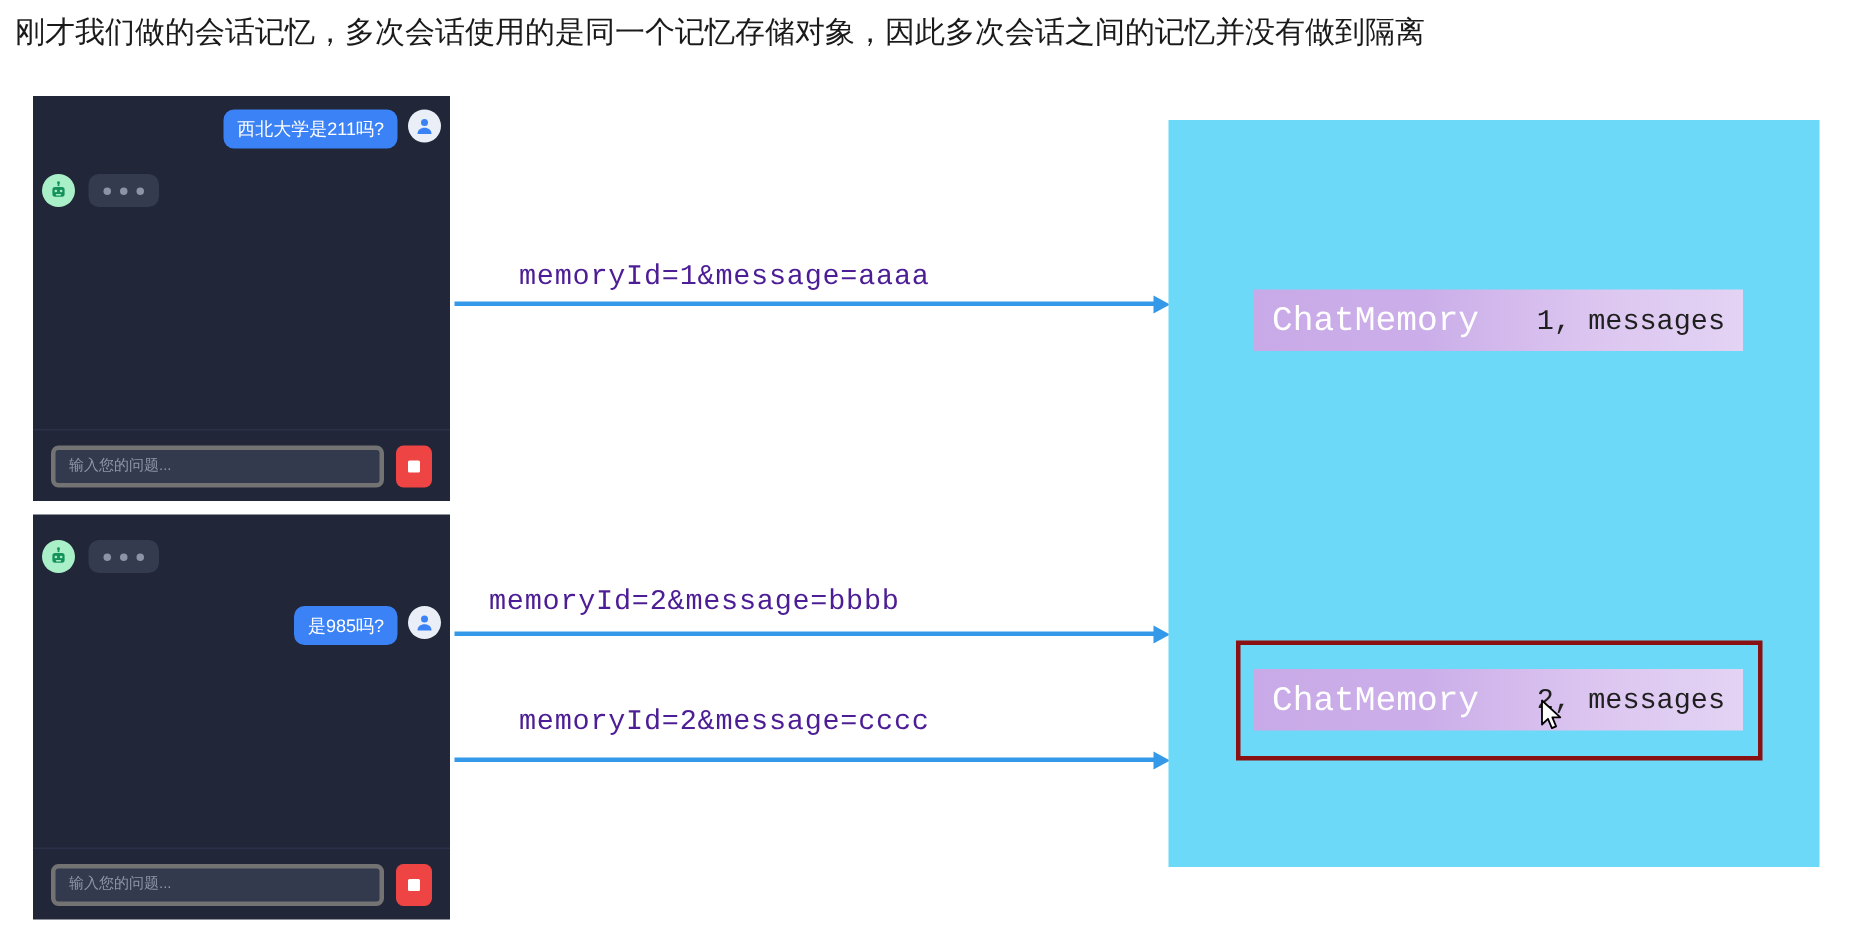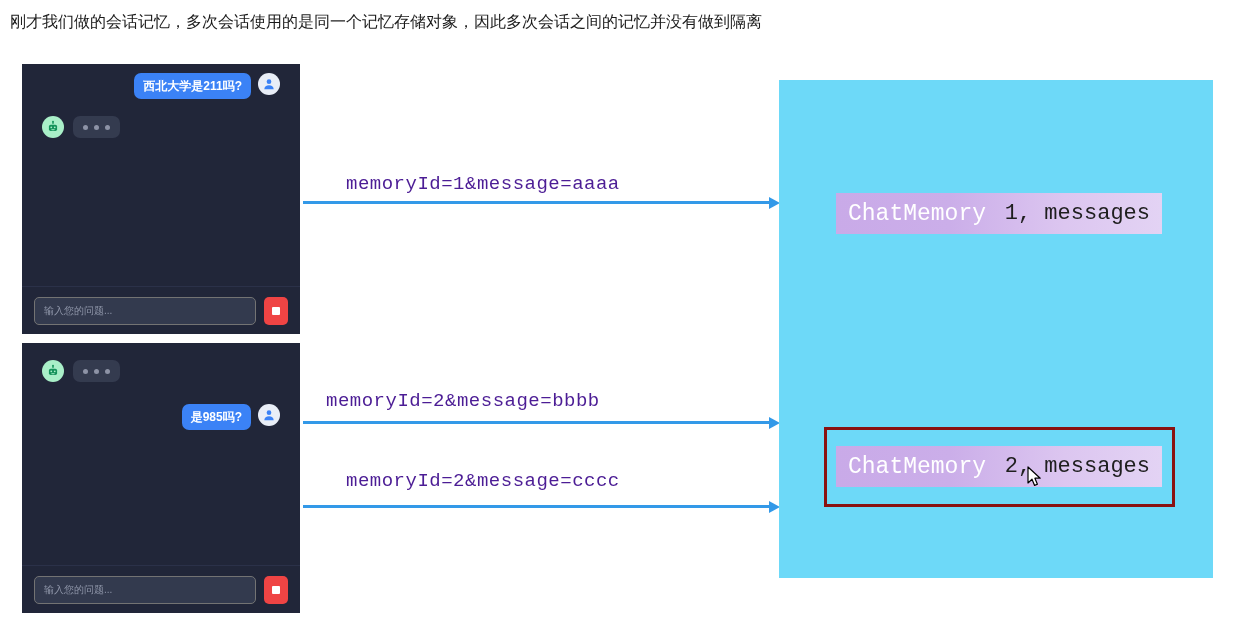"刚才我们做的会话记忆，多次会话使用的是同一个记忆存储对象，因此多次会话之间的记忆" #slide-title { font-size: 16px -> 20px }
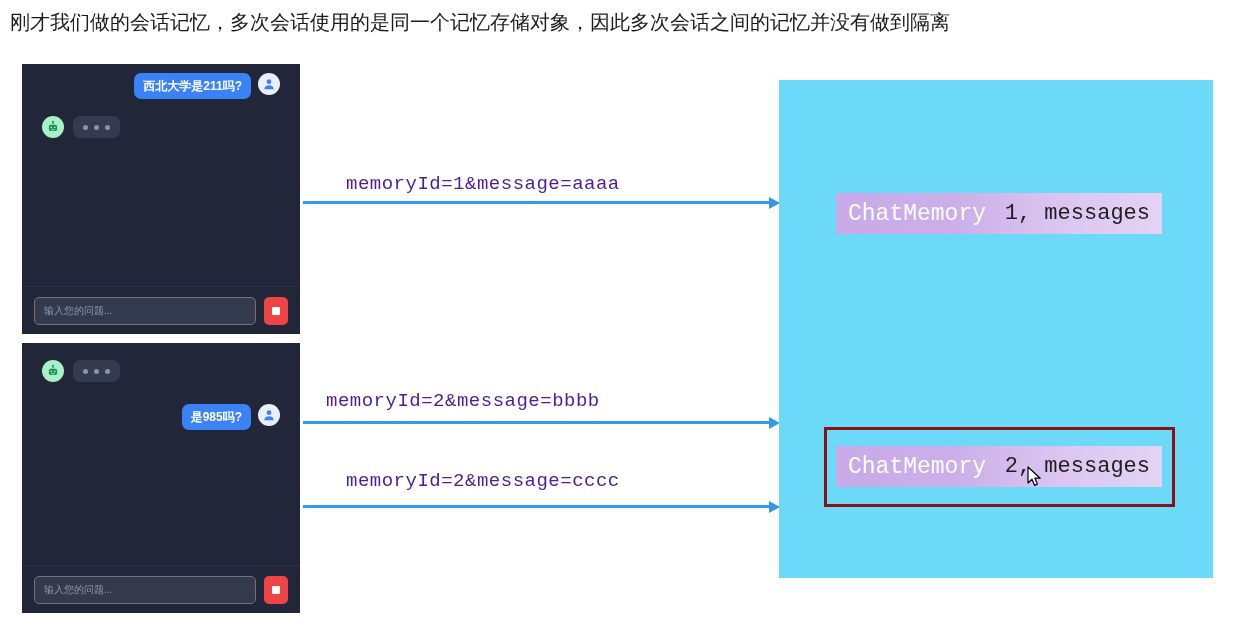"西北大学是211吗?" .msg-row { font-weight: bold -> none; padding: 0 20px -> 0 6px }
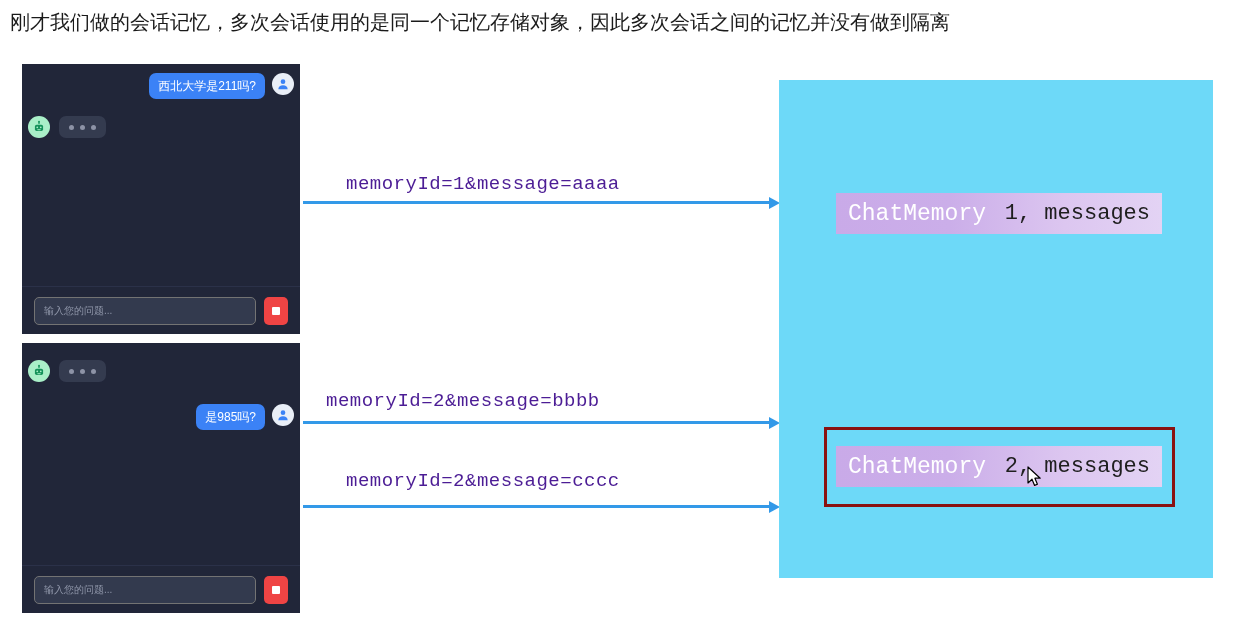"1, messages" .mem-value { font-size: 22px -> 19px }
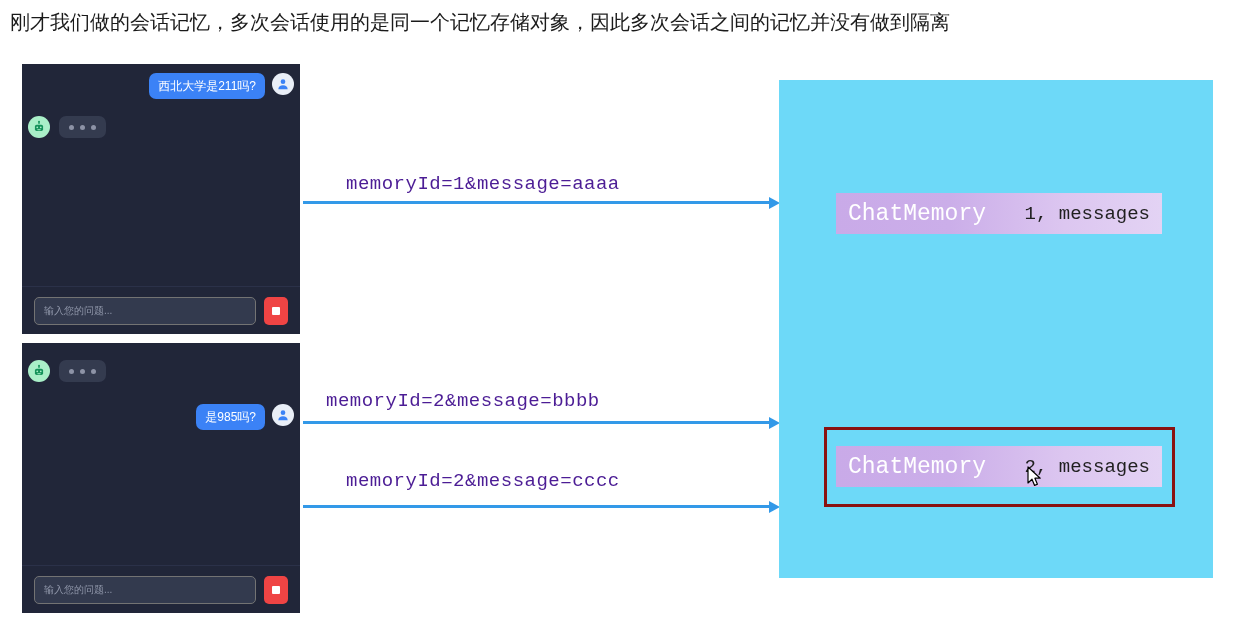"输入您的问题..." .chat-input { border: 1px solid #737373 -> 3px solid #737373 }
